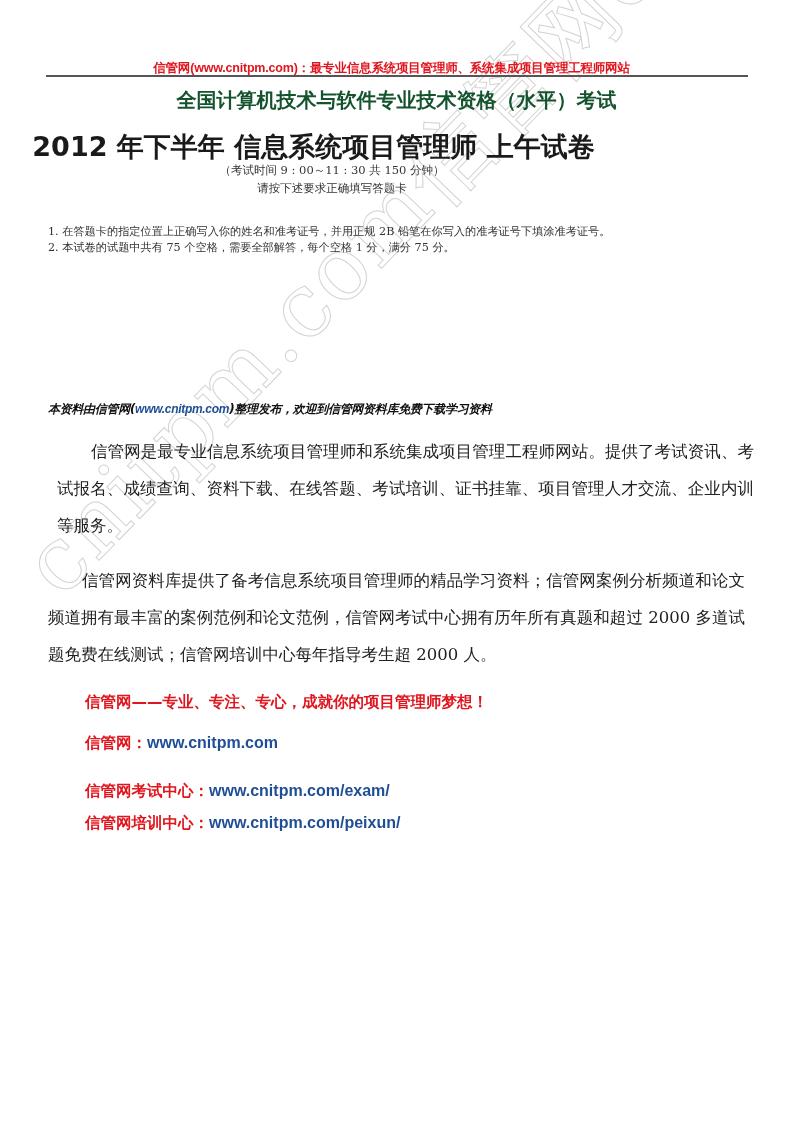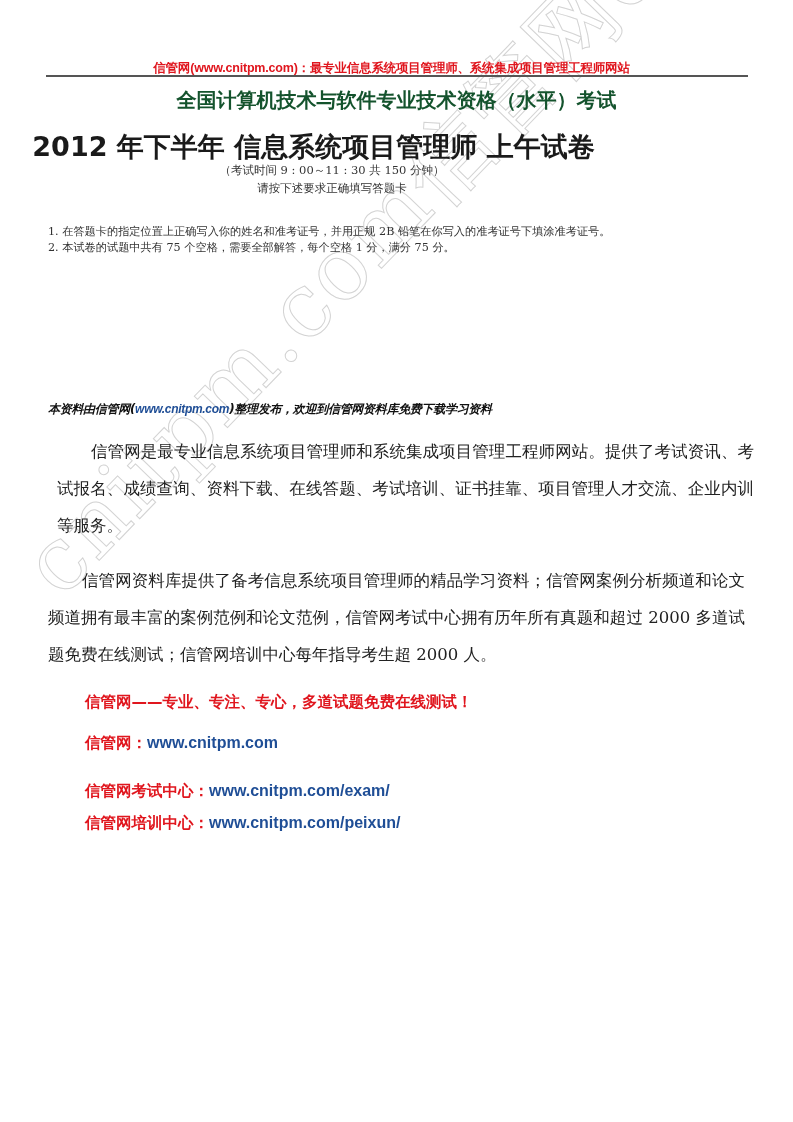"信管网——专业、专注、专心，多道试题免费在线测试！" div.red-line { text: 多道试题免费在线测试 -> 成就你的项目管理师梦想 }
